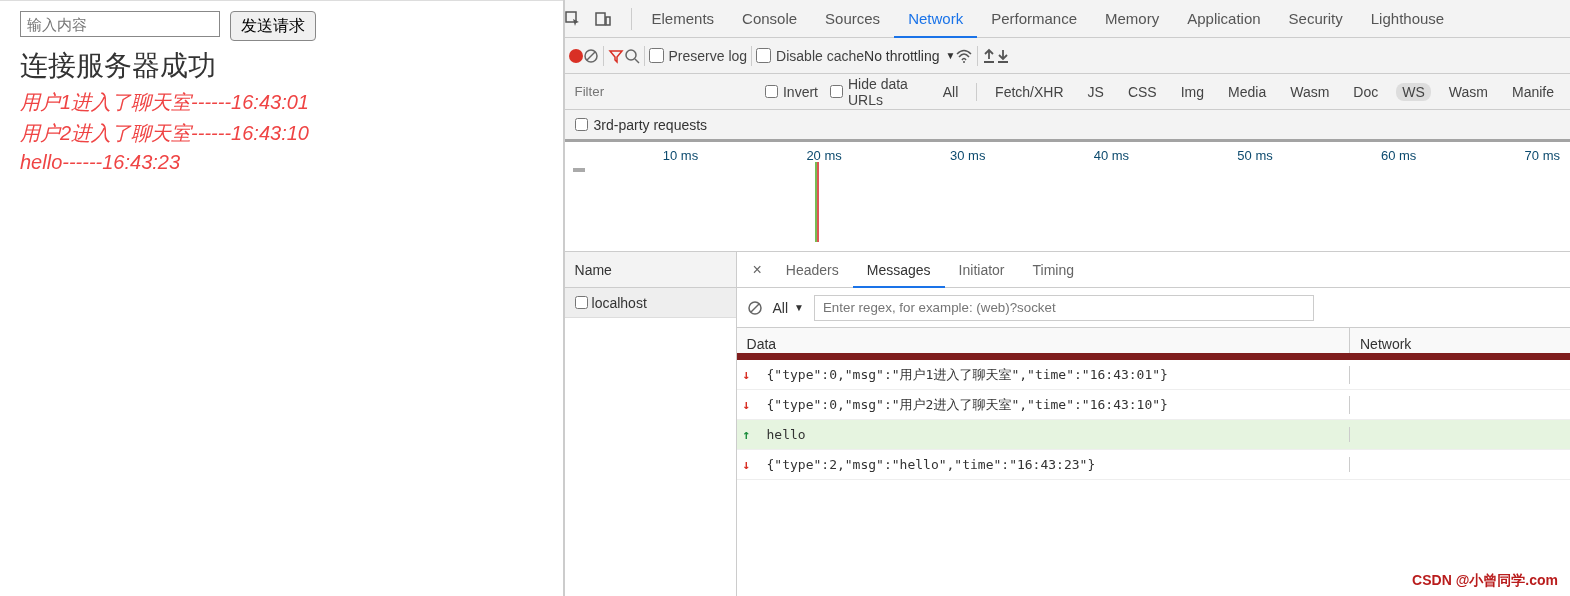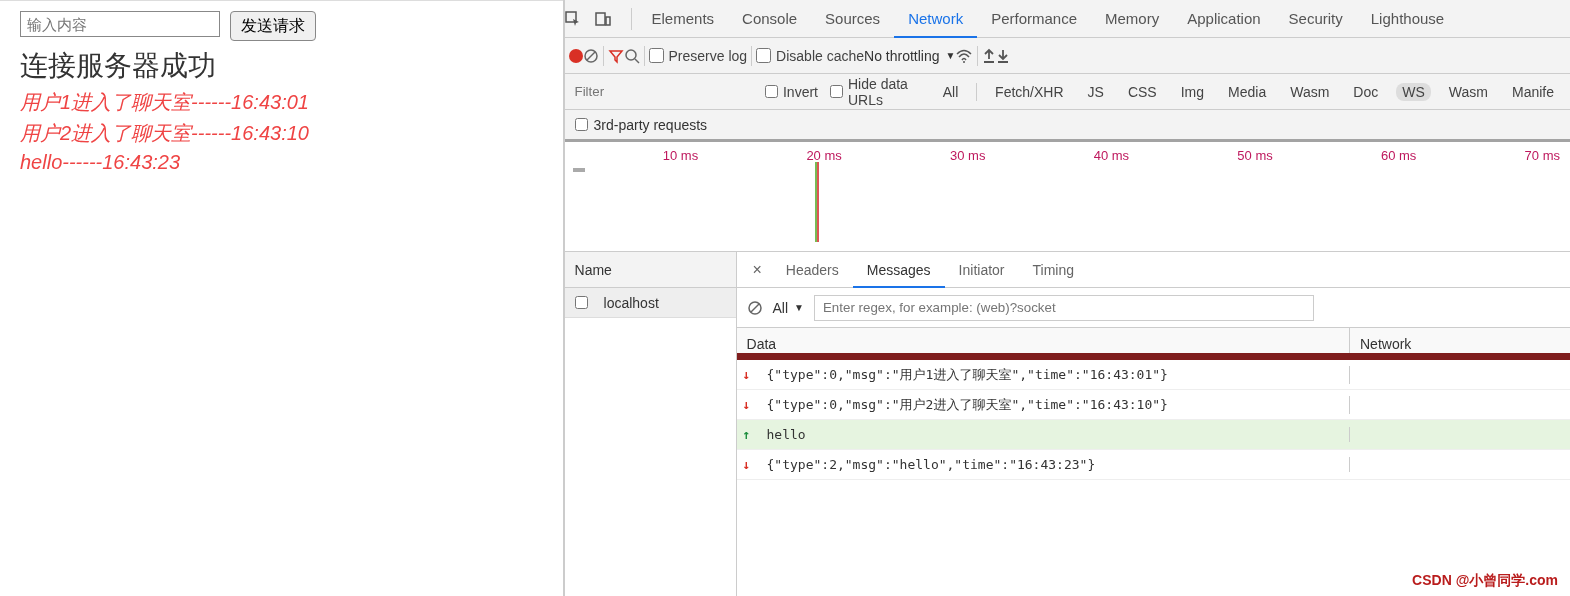"10 ms" .tcol { color: #be185d -> #0c4a6e }
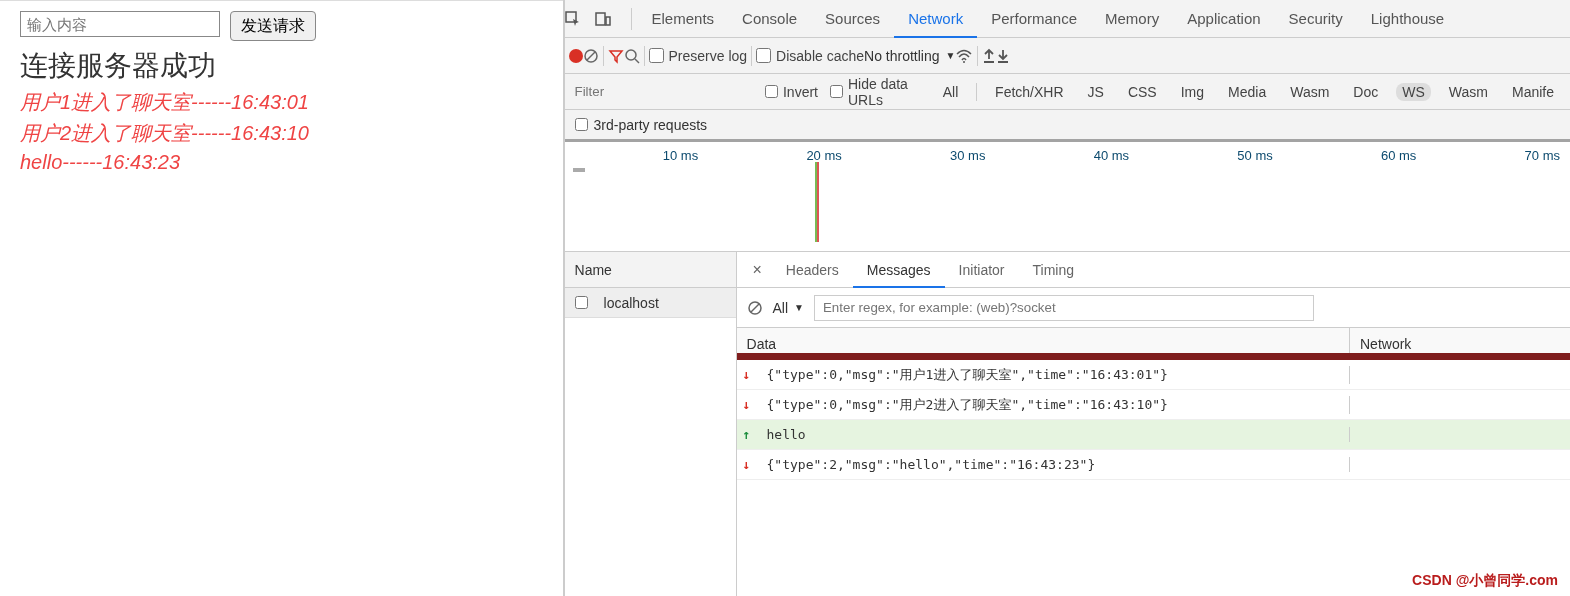"localhost" .name-item { gap: 16px -> 4px }
